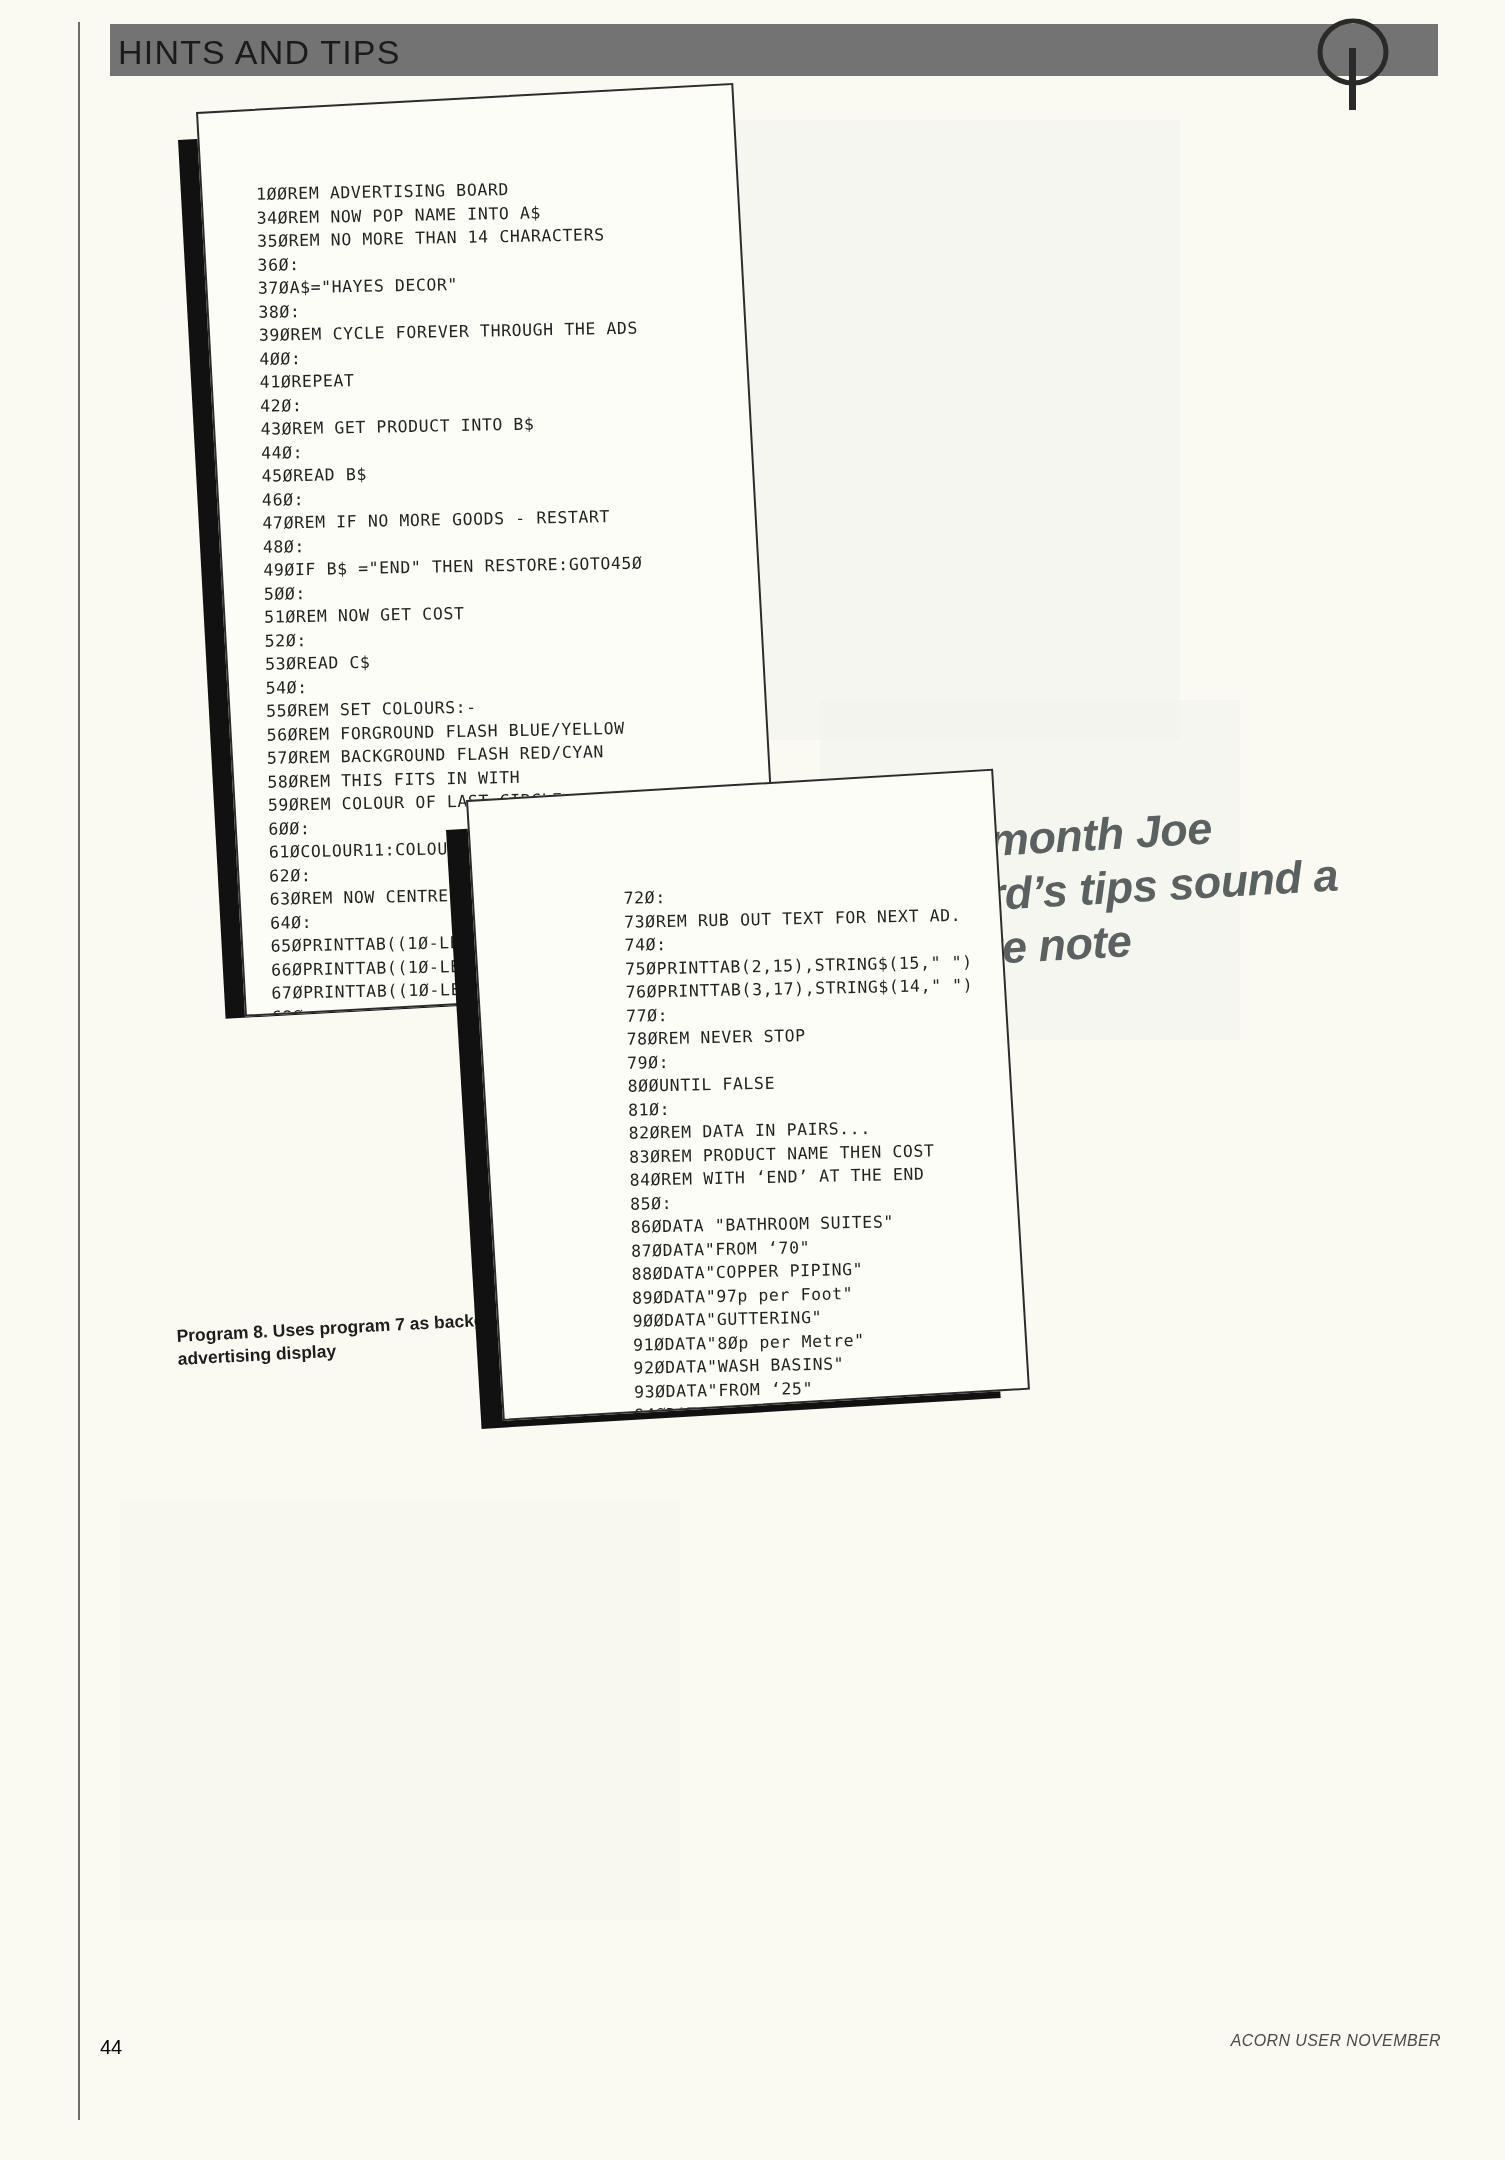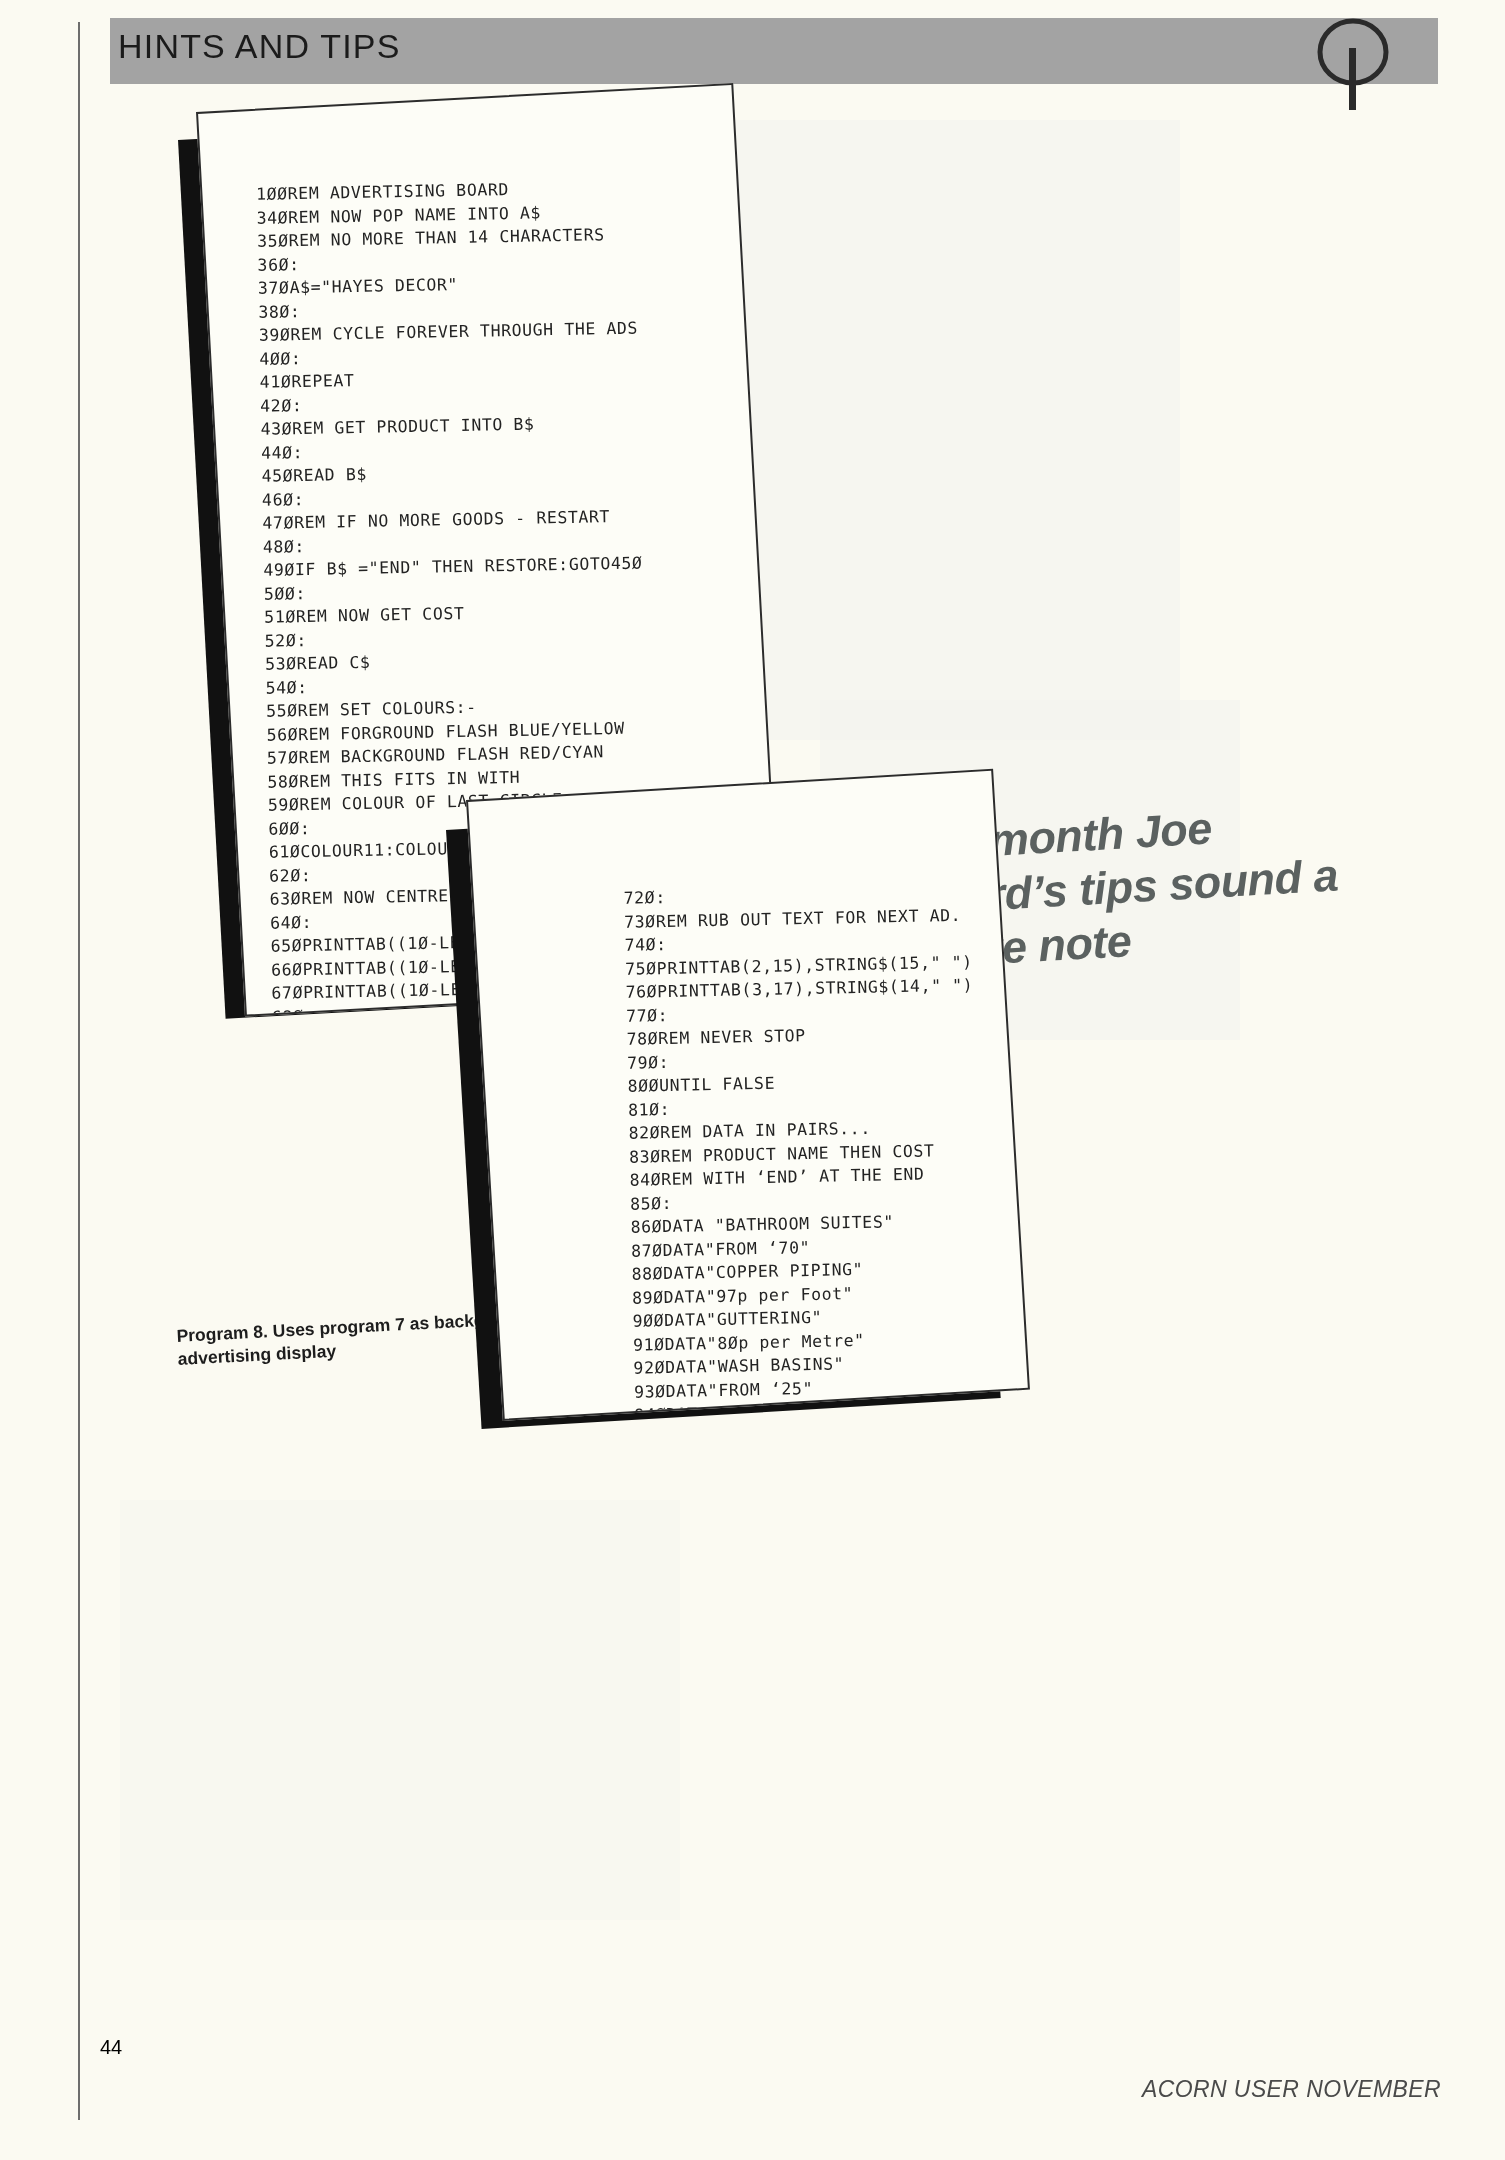"HINTS AND TIPS" .header-band { background: #a3a3a3 -> #737373; height: 66px -> 52px; top: 18px -> 24px }
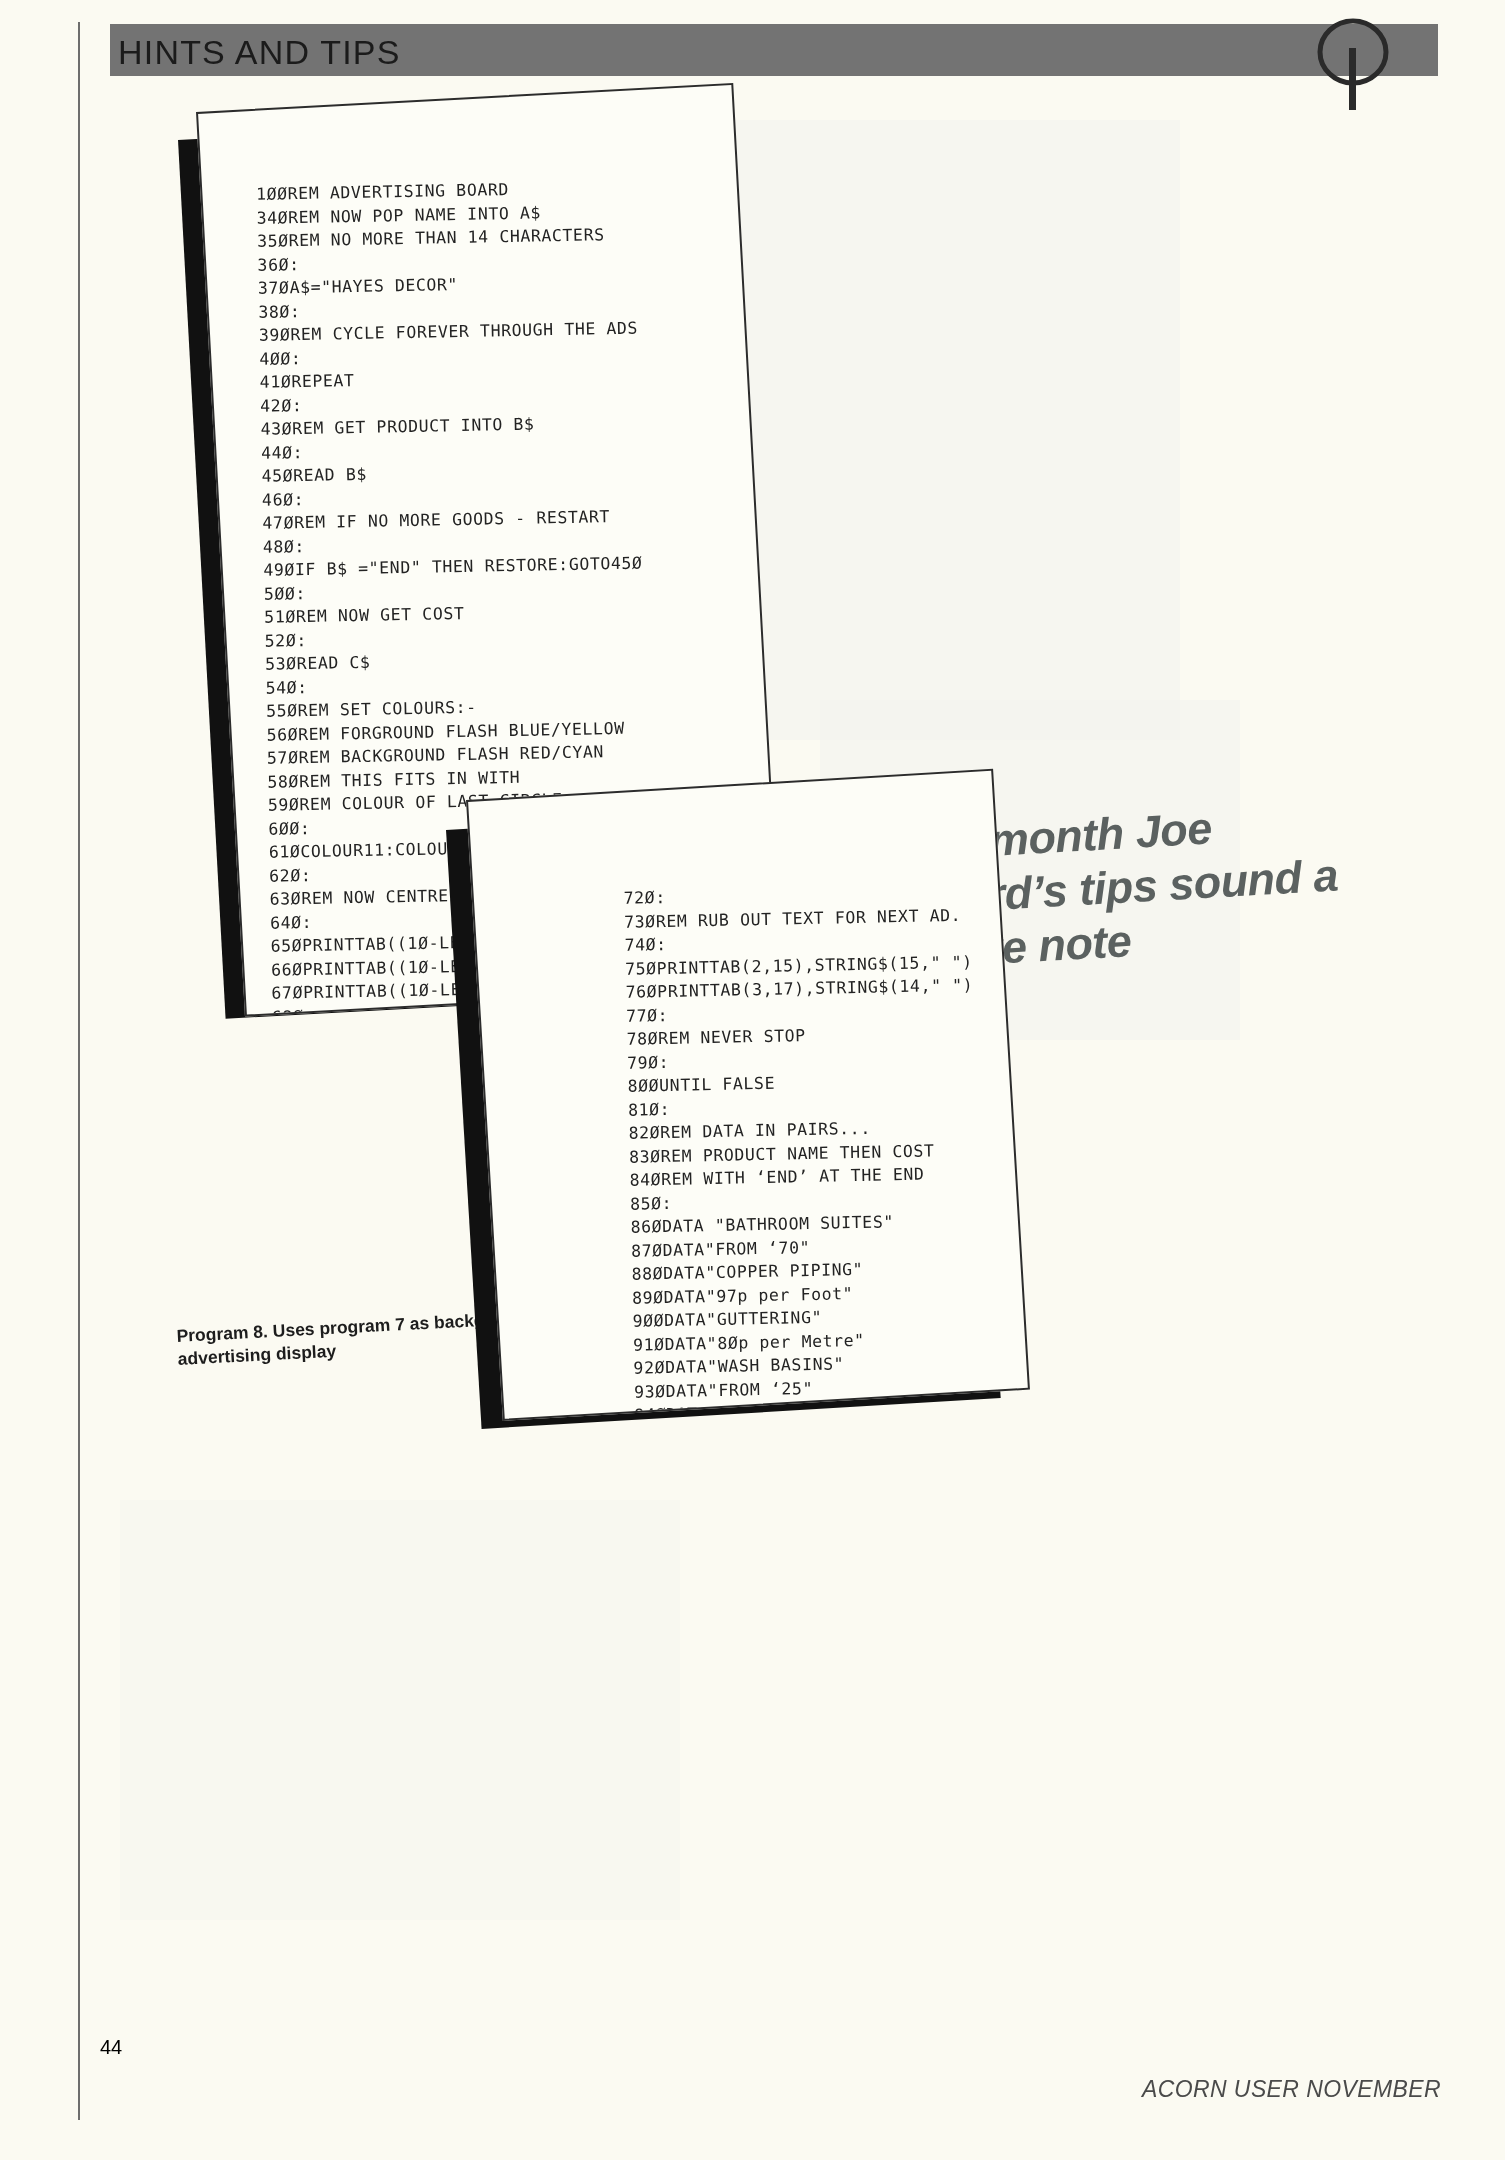"ACORN USER NOVEMBER" .folio-right { font-size: 23px -> 16px; margin-top: 44px -> none }
